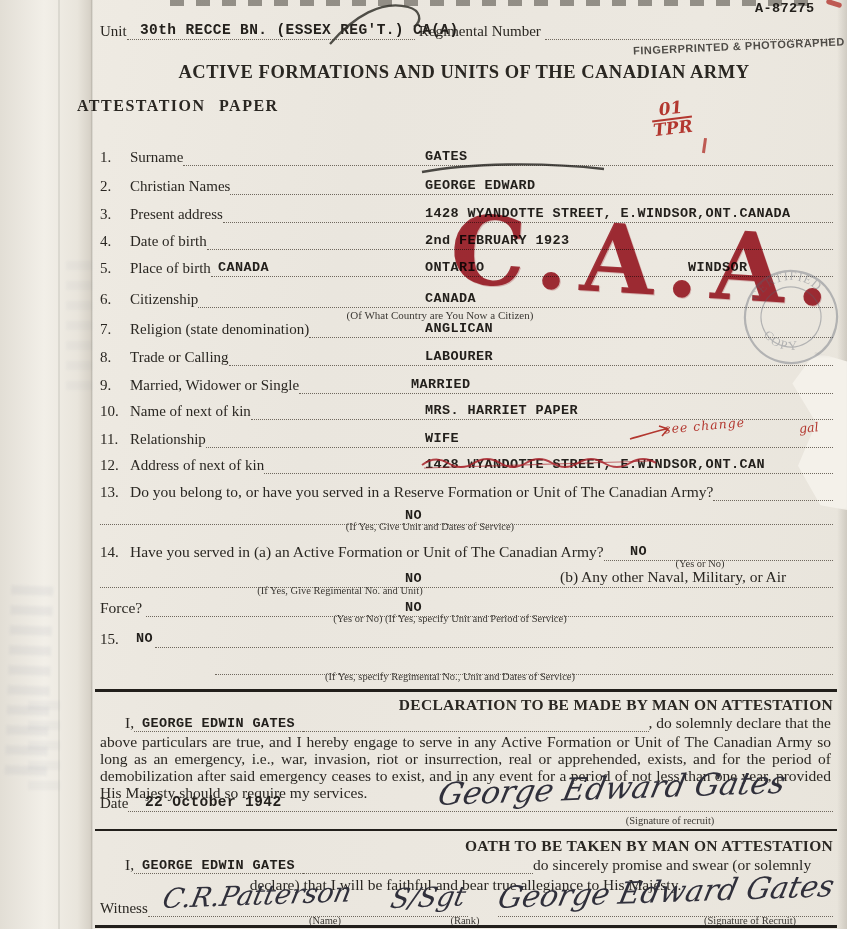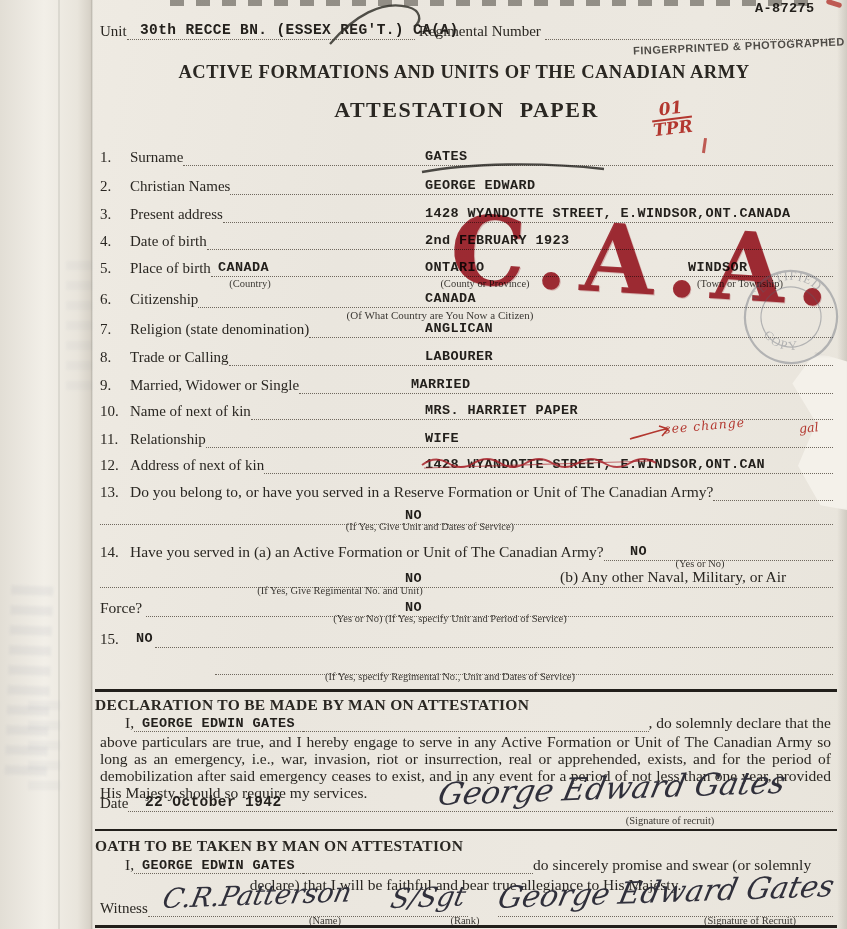"ATTESTATION PAPER" .h2 { font-size: 22px -> 16px; left: 100px -> 77px; text-align: center -> left }
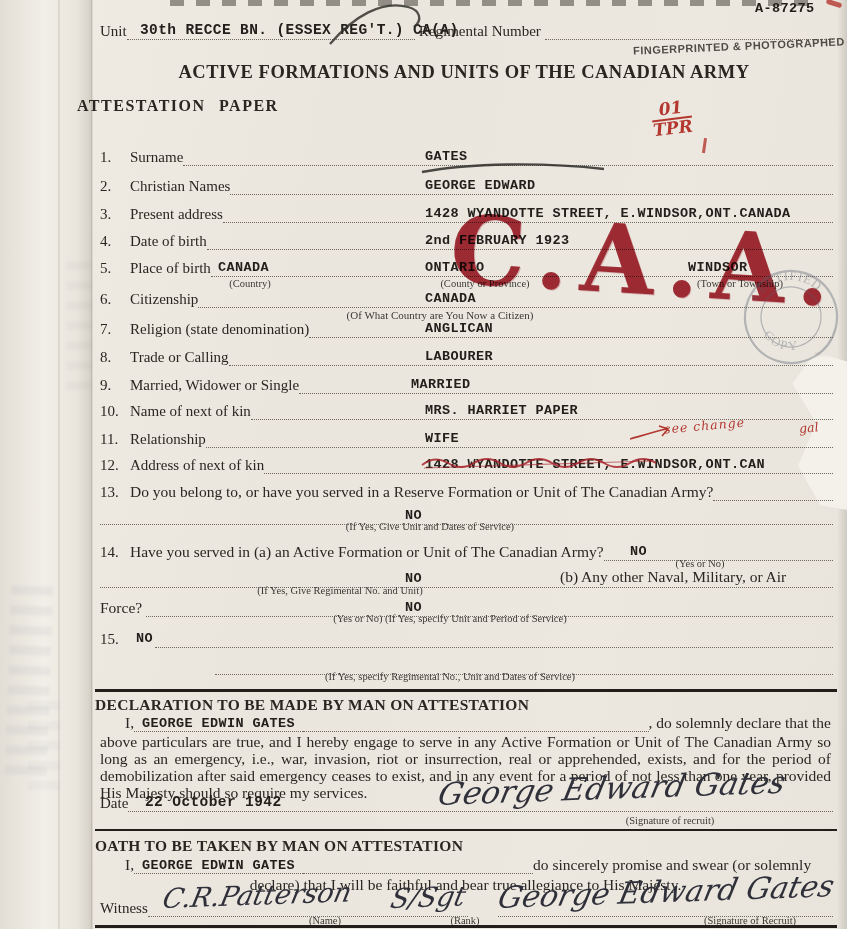"(Country)" div.subrow { html: <div> <span>(Country)</span> <span>(County or Province)</span> <span>(Town or Township)</span> </div> -> none }
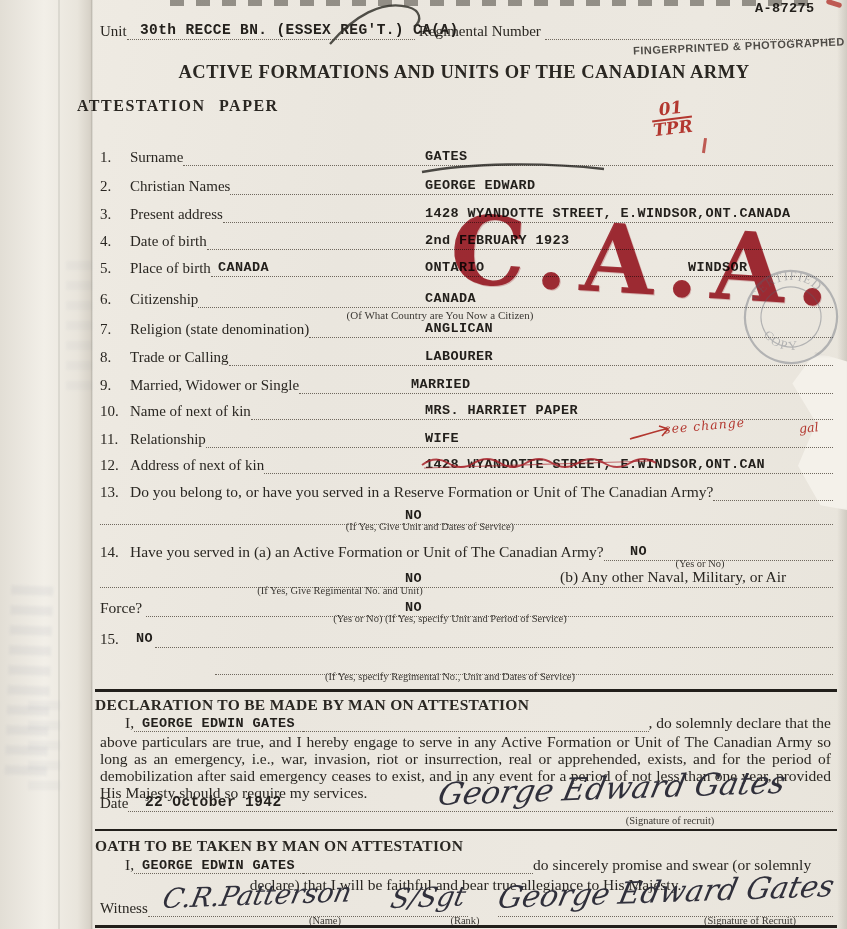"DECLARATION TO BE MADE BY" .center { left: 95px -> 85px; text-align: left -> right }
